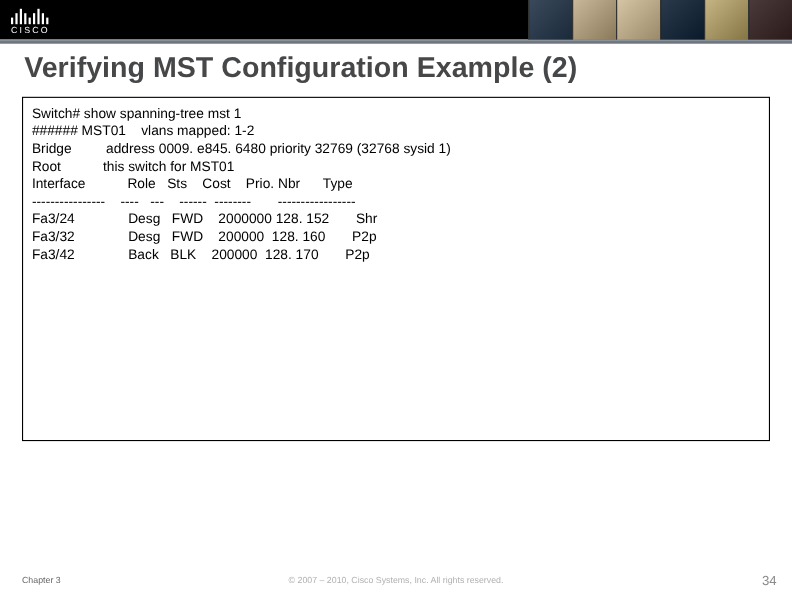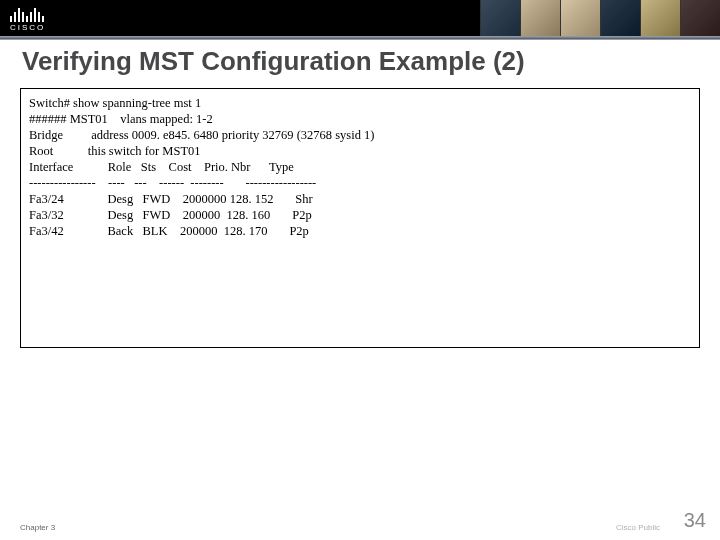"Switch# show spanning-tree mst 1" .terminal-box { font-family: Liberation Serif, serif -> Liberation Sans, sans-serif; height: 260px -> 313px }
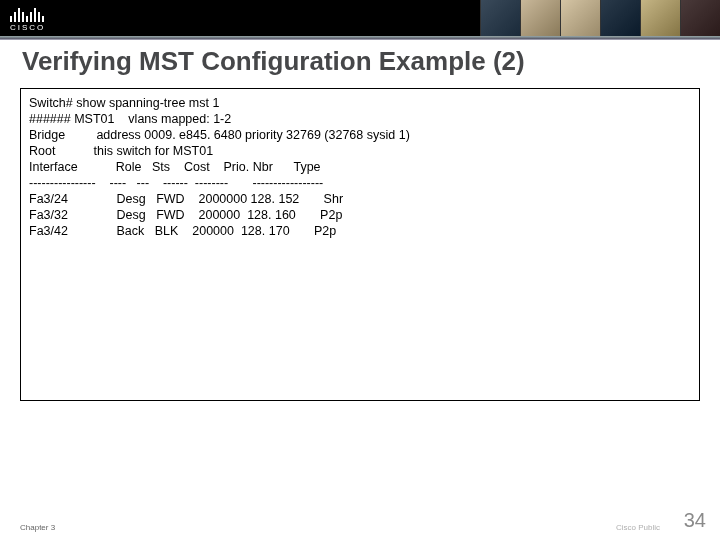"Chapter 3" .footer { align-items: flex-end -> center }
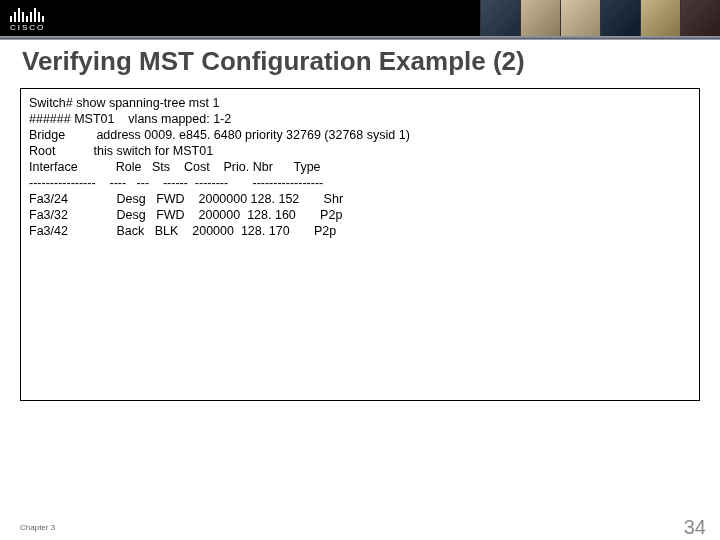"© 2007 – 2010, Cisco" span.copyright { html: none -> <span>© 2007 – 2010, Cisco Systems, Inc. All rights reserved.</span> }
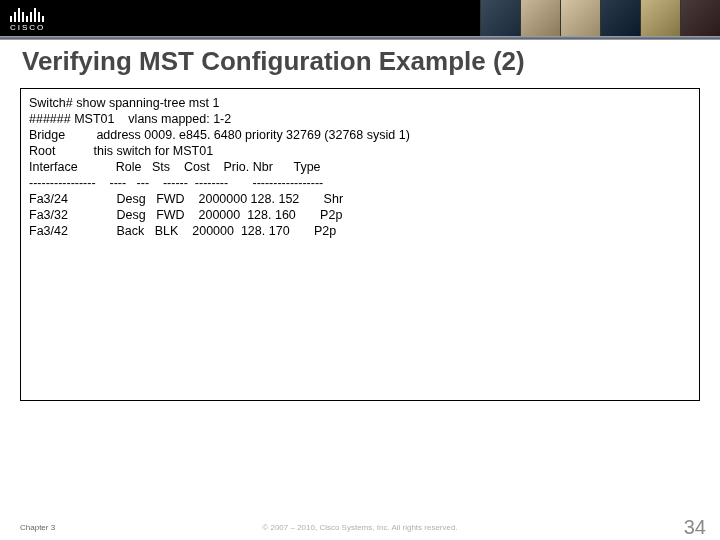"34" .footer .pagenum { font-size: 20px -> 12px }
